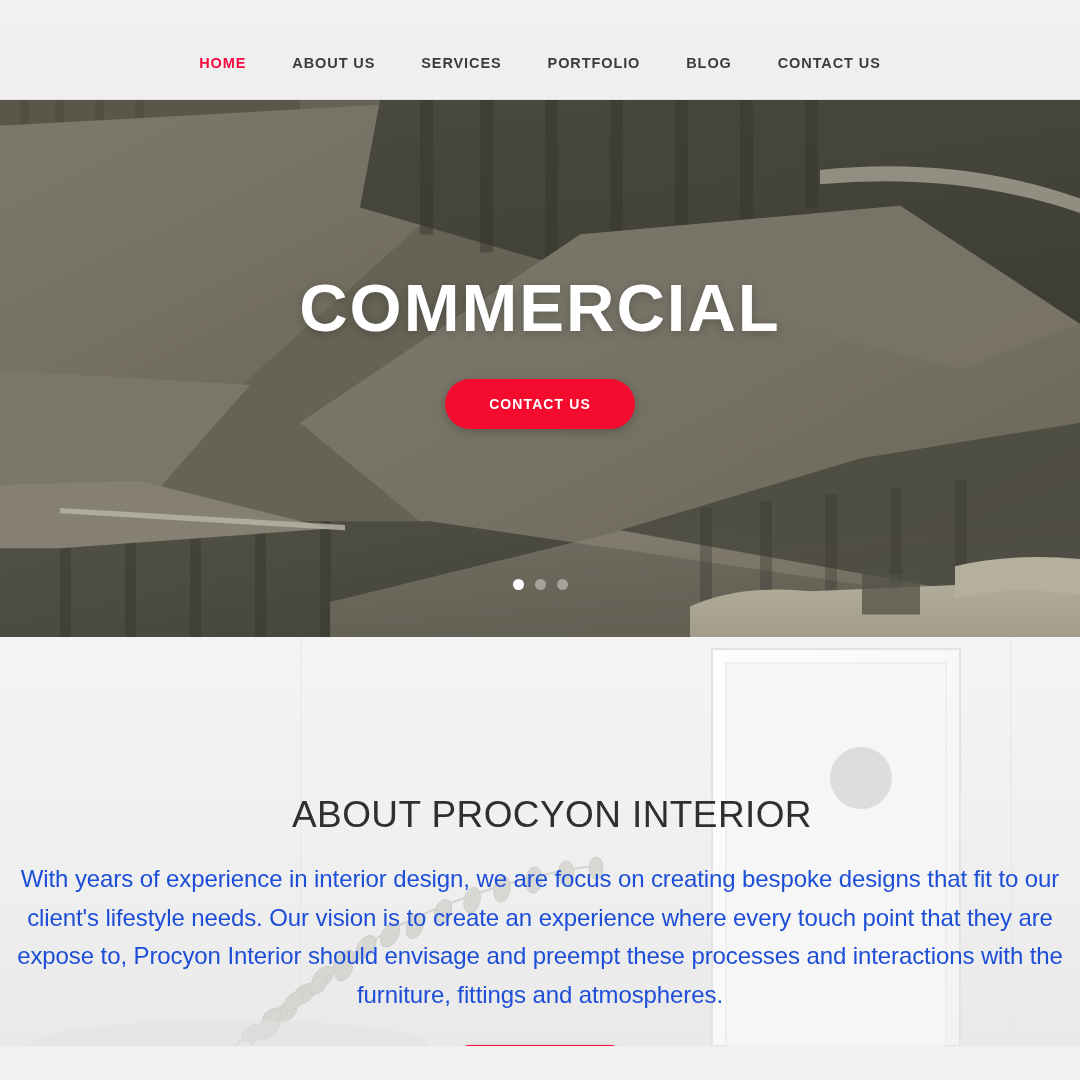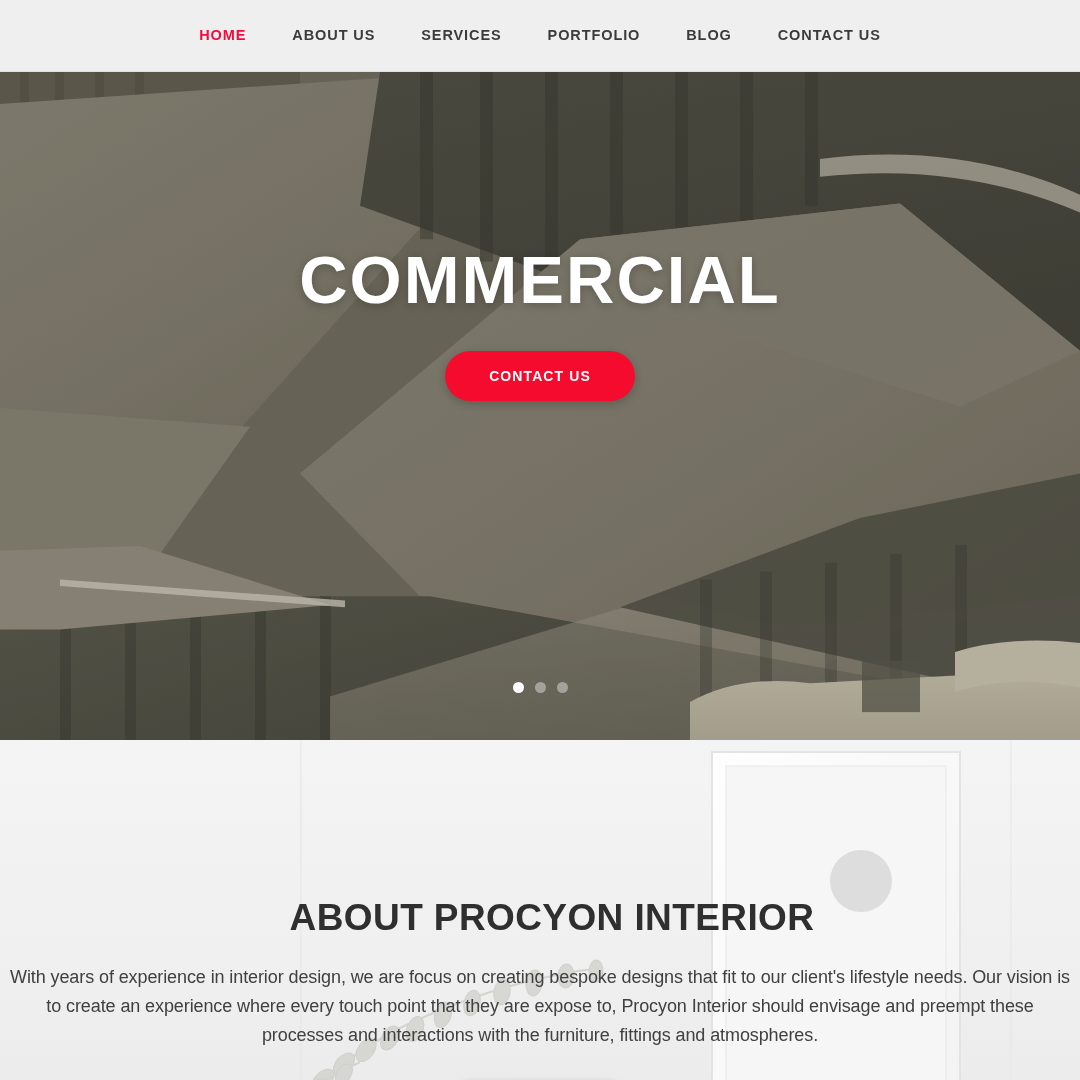"HOME" .navbar { margin-top: none -> 28px }
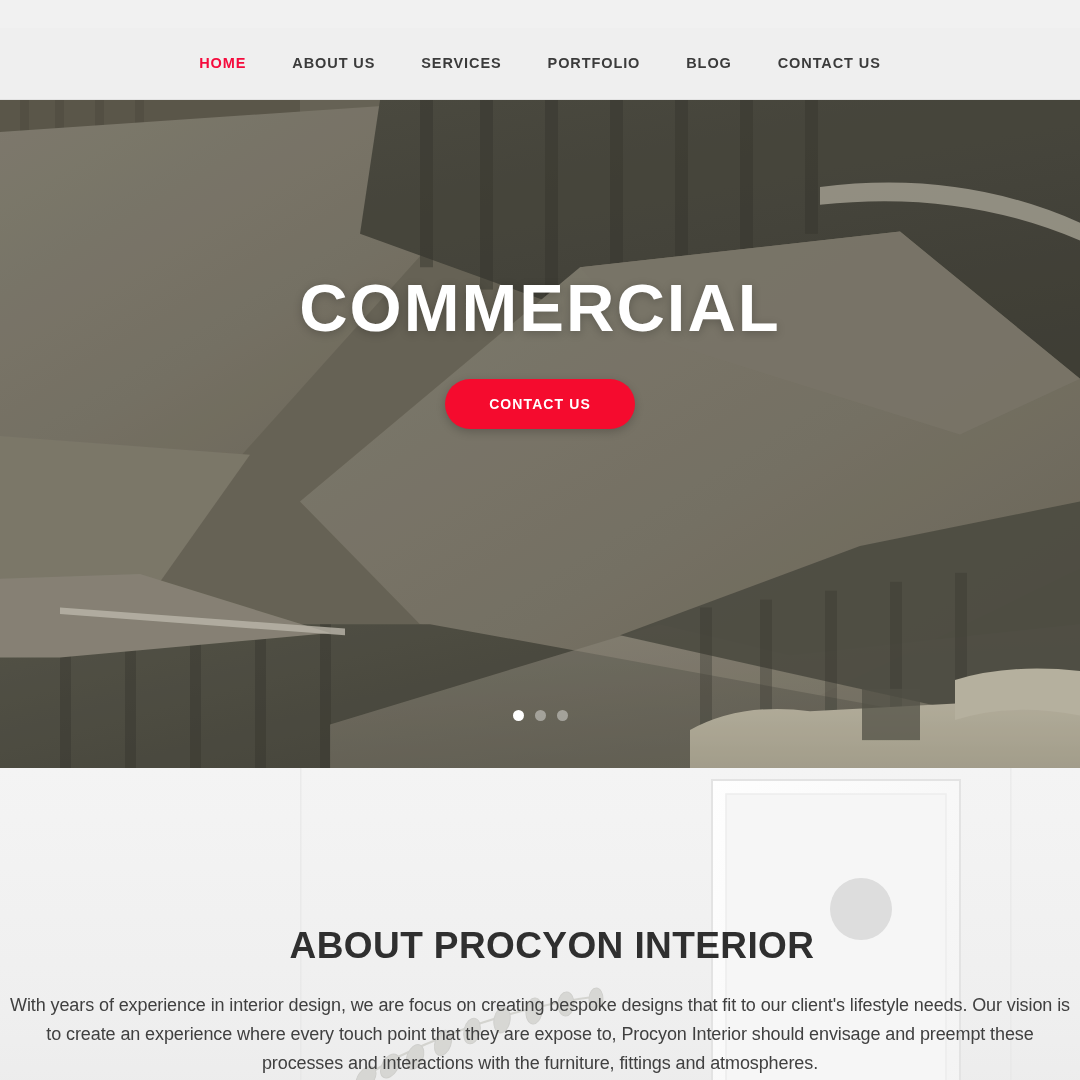"COMMERCIAL" .hero { height: 668px -> 537px }
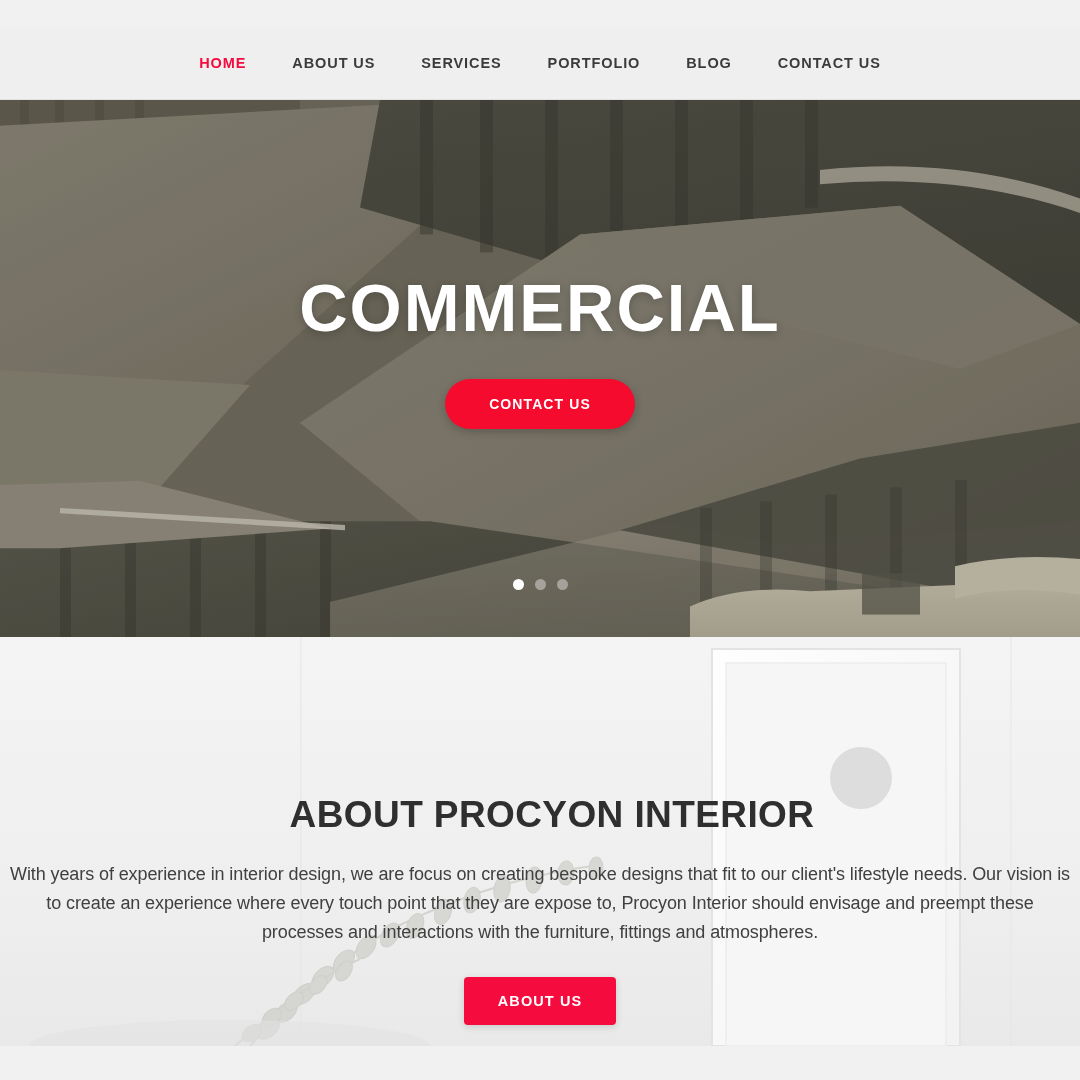"ABOUT PROCYON INTERIOR" .about-title { font-weight: 700 -> 400 }
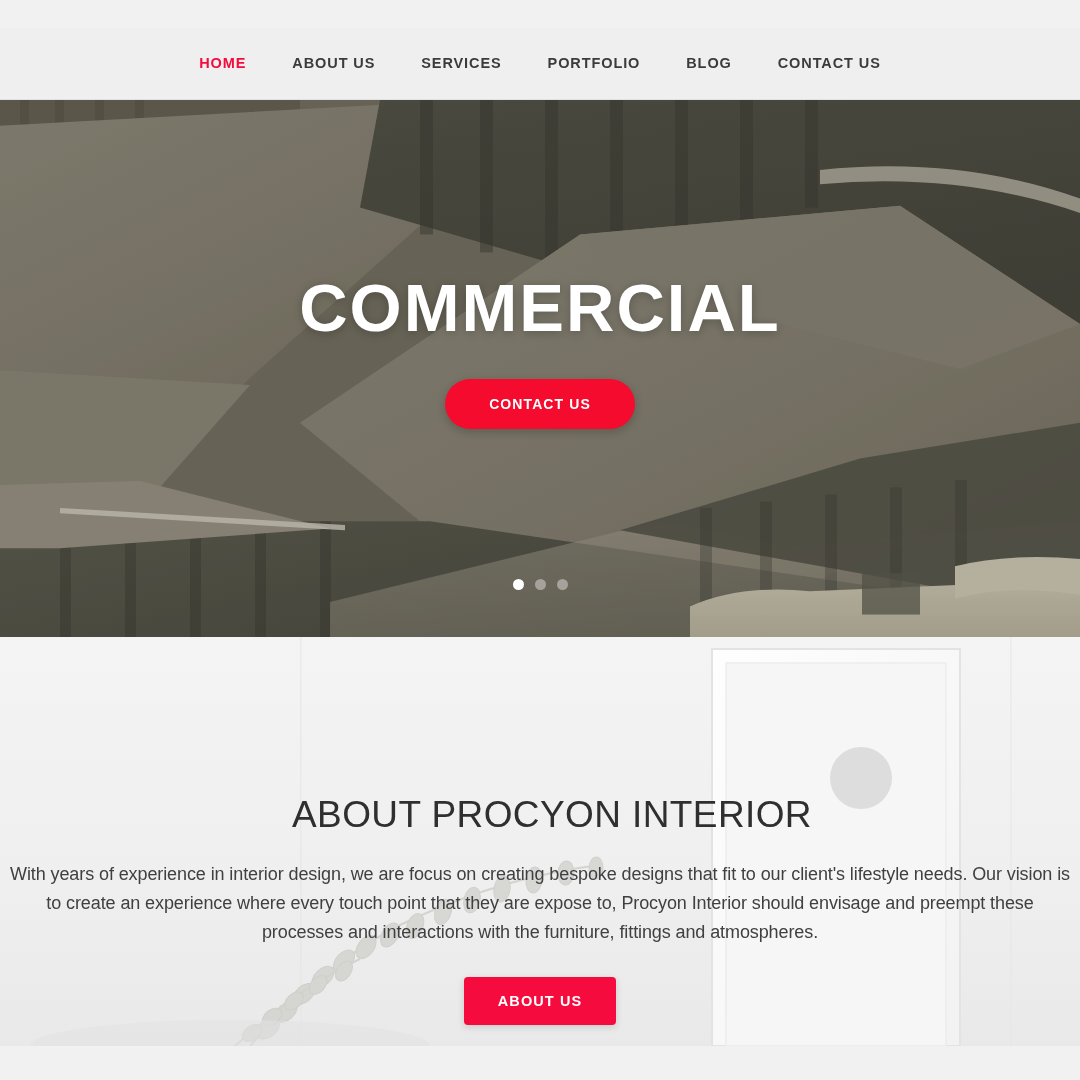"With years of experience in" .about-text { color: #404040 -> #1d4ed8; font-size: 18px -> 24px }
